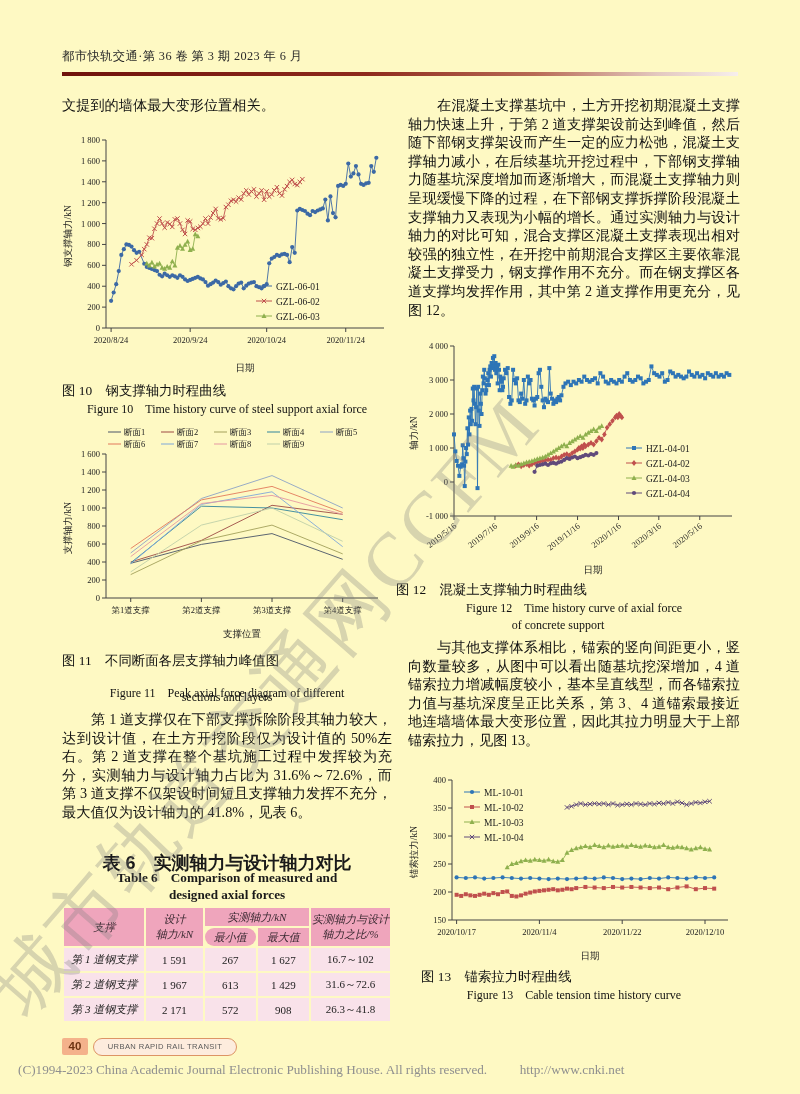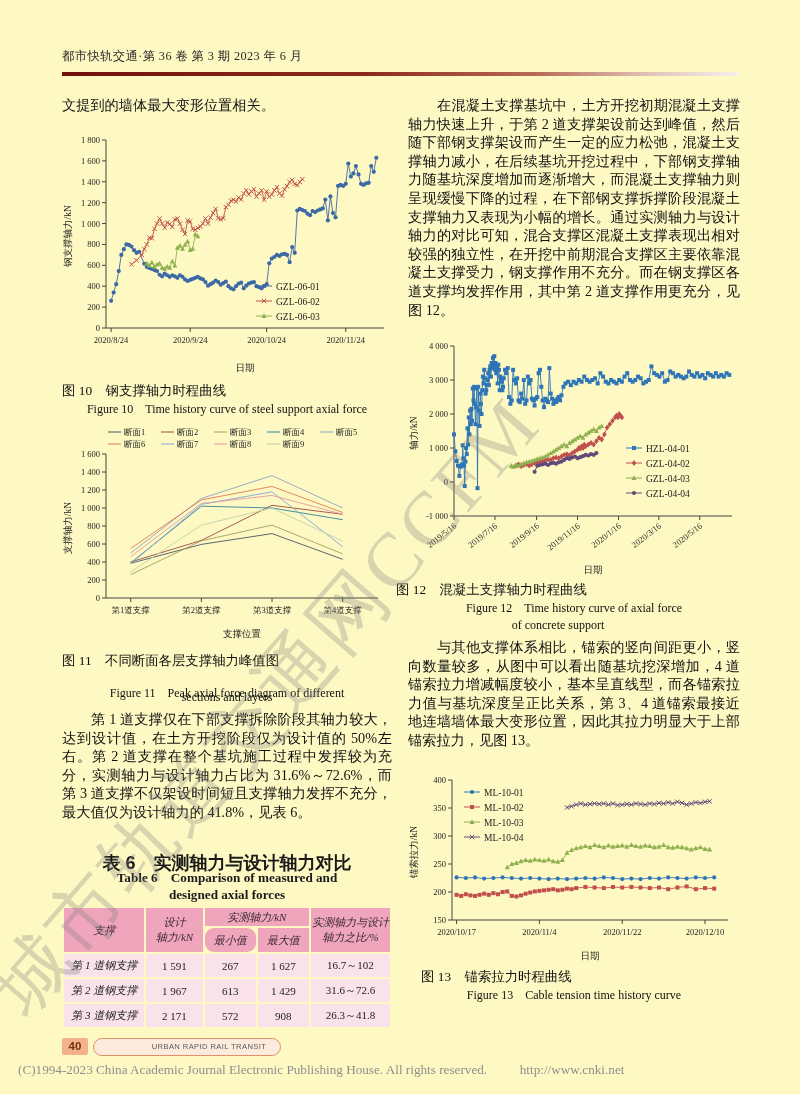"最小值" th.th1 { height: 24px -> 18px }
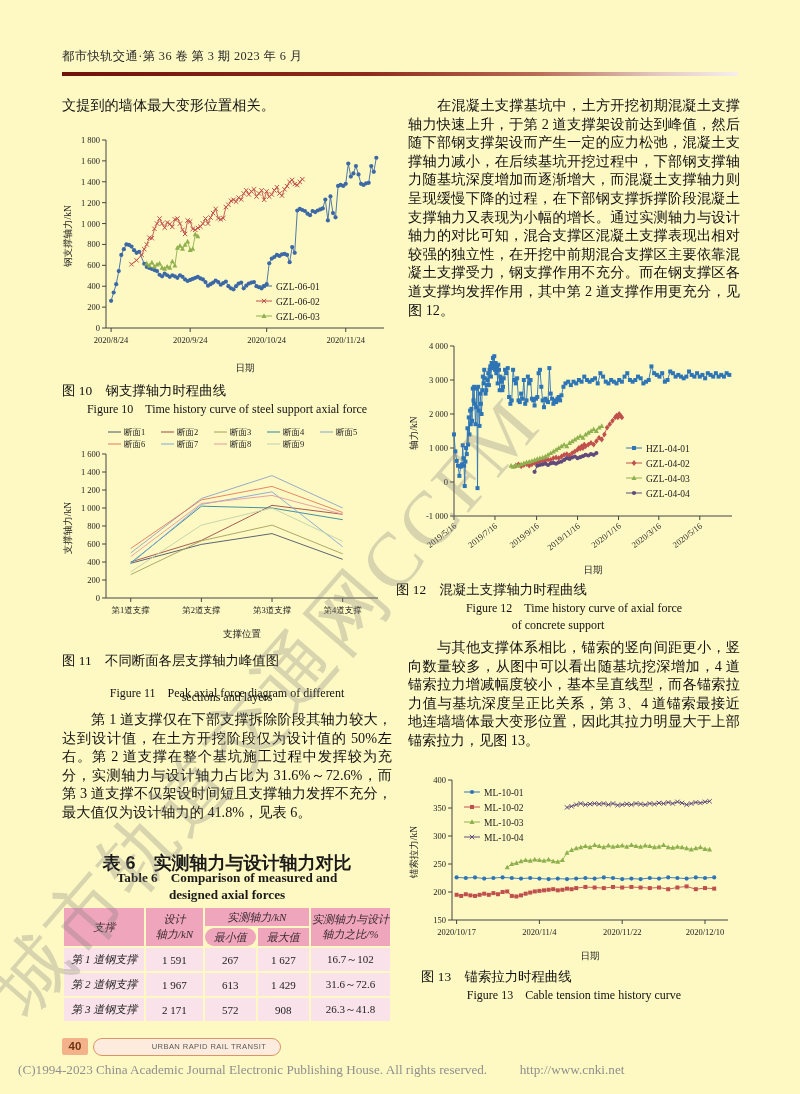"URBAN RAPID RAIL TRANSIT" .badge-pill { padding-left: 44px -> none }
